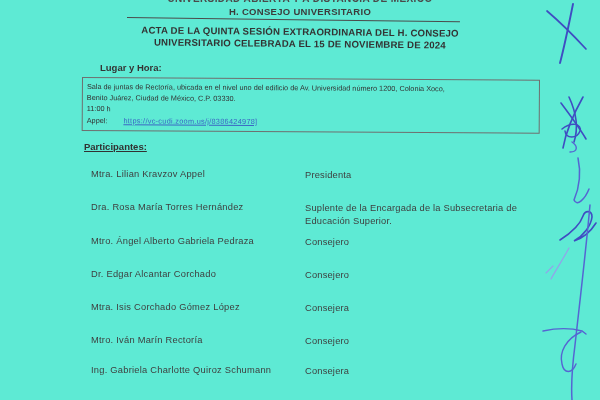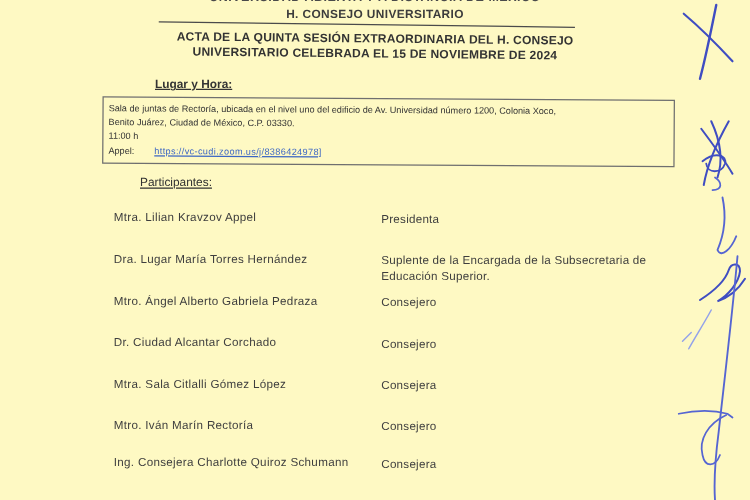"H. CONSEJO UNIVERSITARIO" .page { background: #fef9c3 -> #5eead4 }
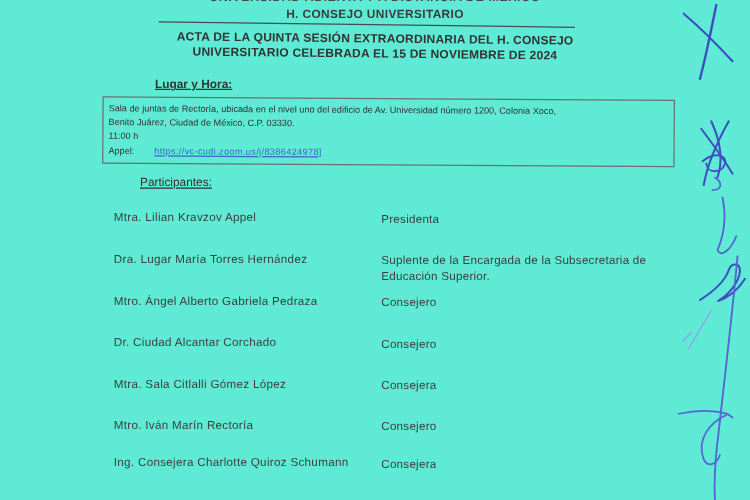"Lugar y Hora:" .lugar-label { margin-left: 24px -> none; text-decoration: underline -> none }
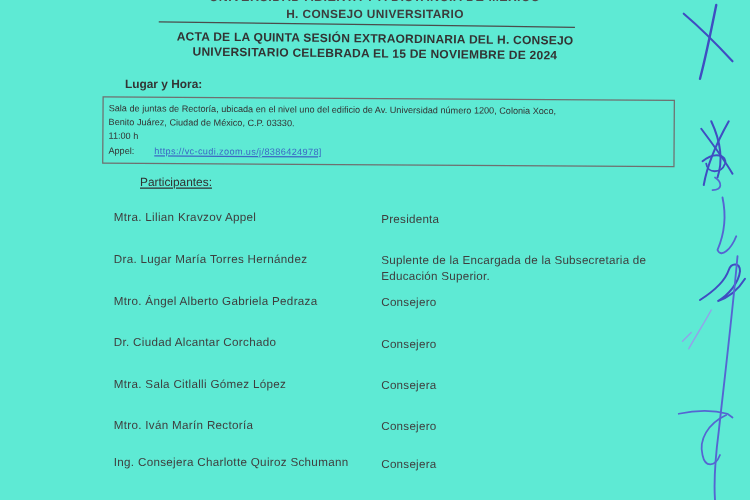"Participantes:" .part-label { font-weight: normal -> bold; left: 100px -> 72px }
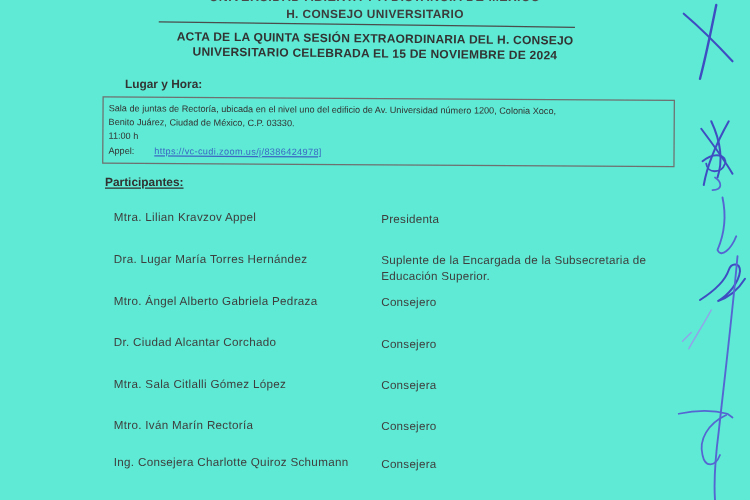"Dra. Lugar María Torres Hernández" span.p-name { text: Lugar -> Rosa }
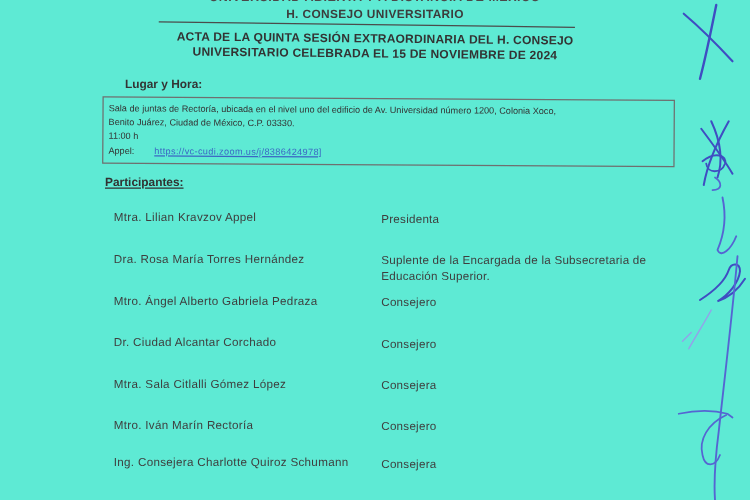"Dr. Ciudad Alcantar Corchado" span.p-name { text: Ciudad -> Edgar }
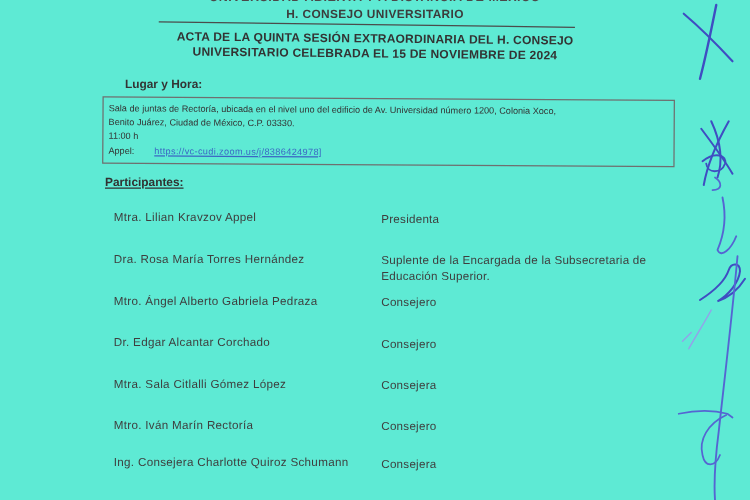"Mtra. Sala Citlalli Gómez López" span.p-name { text: Sala Citlalli -> Isis Corchado }
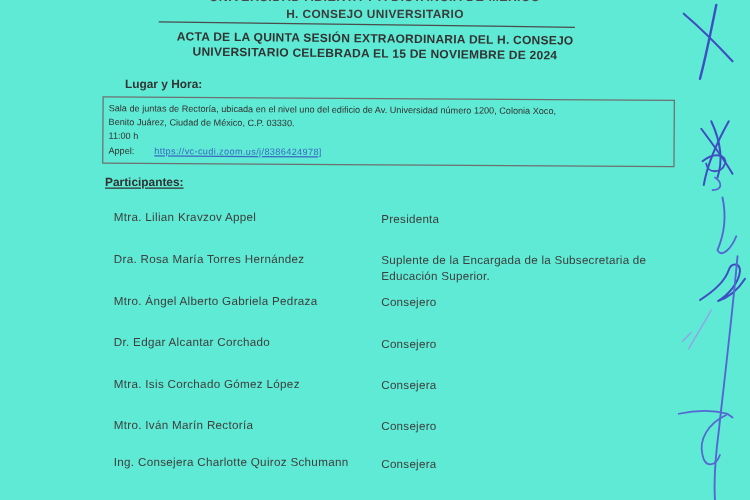"Ing. Consejera Charlotte Quiroz Schumann" span.p-name { text: Consejera -> Gabriela }
